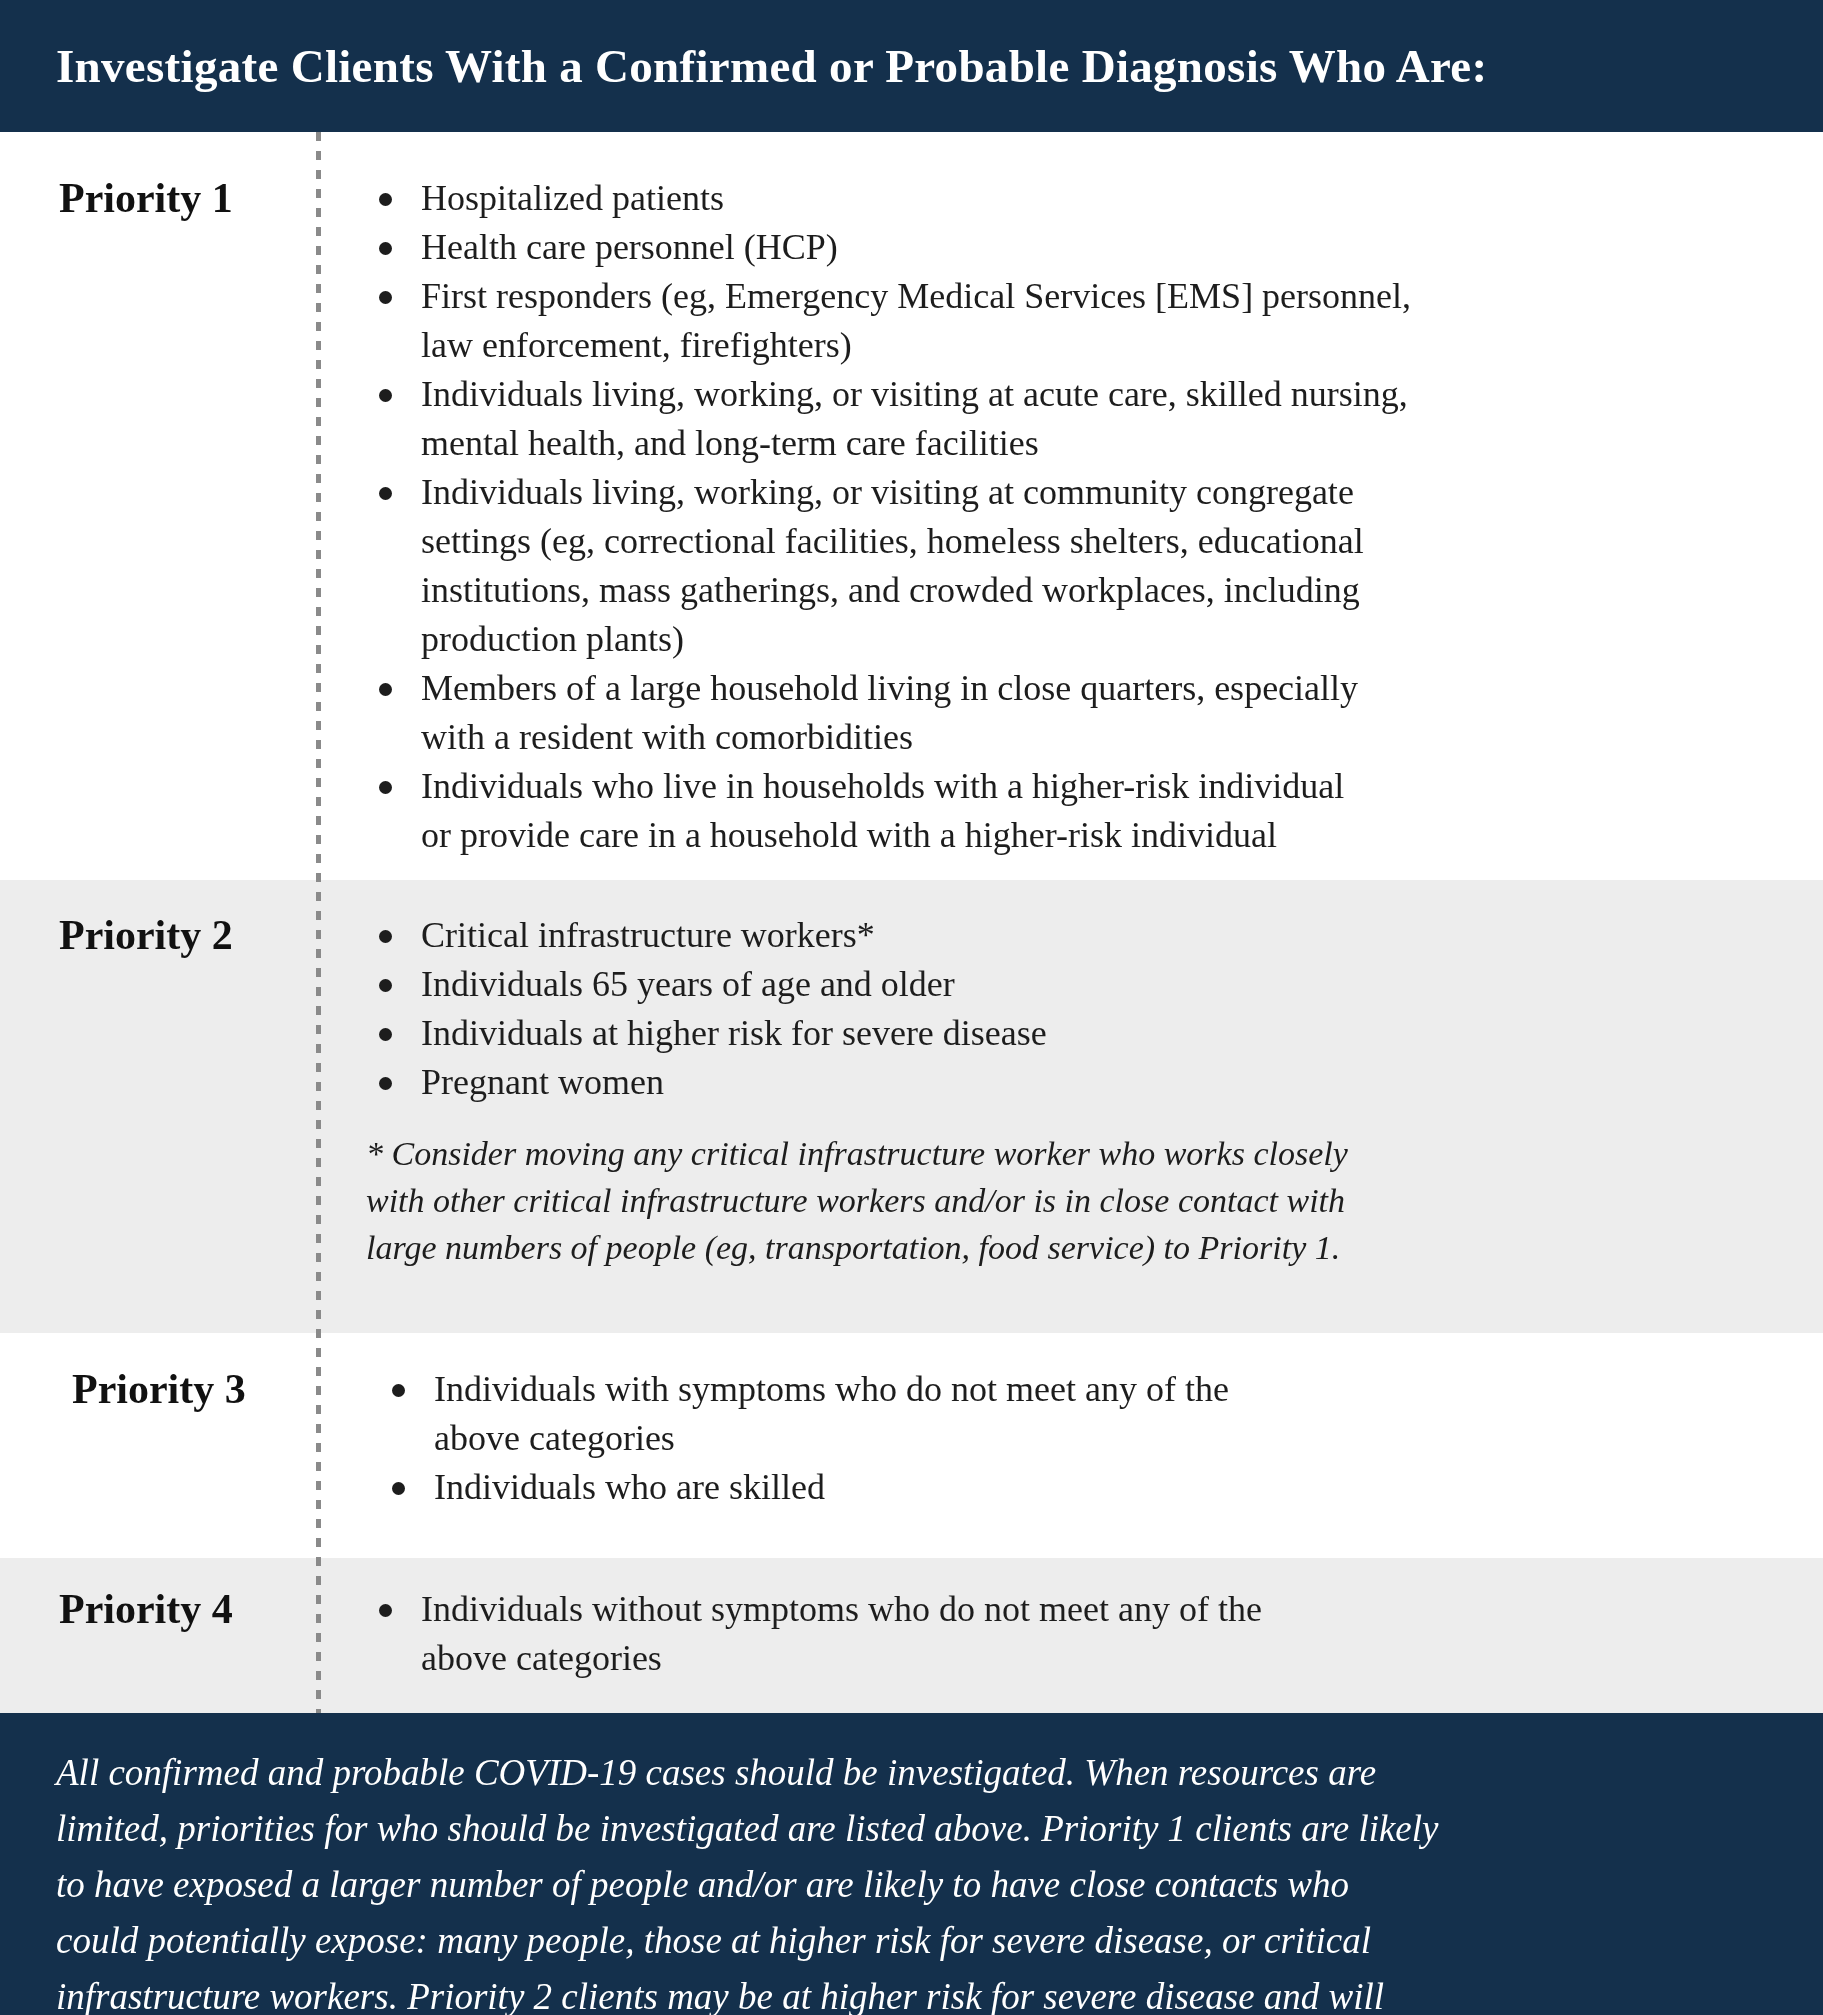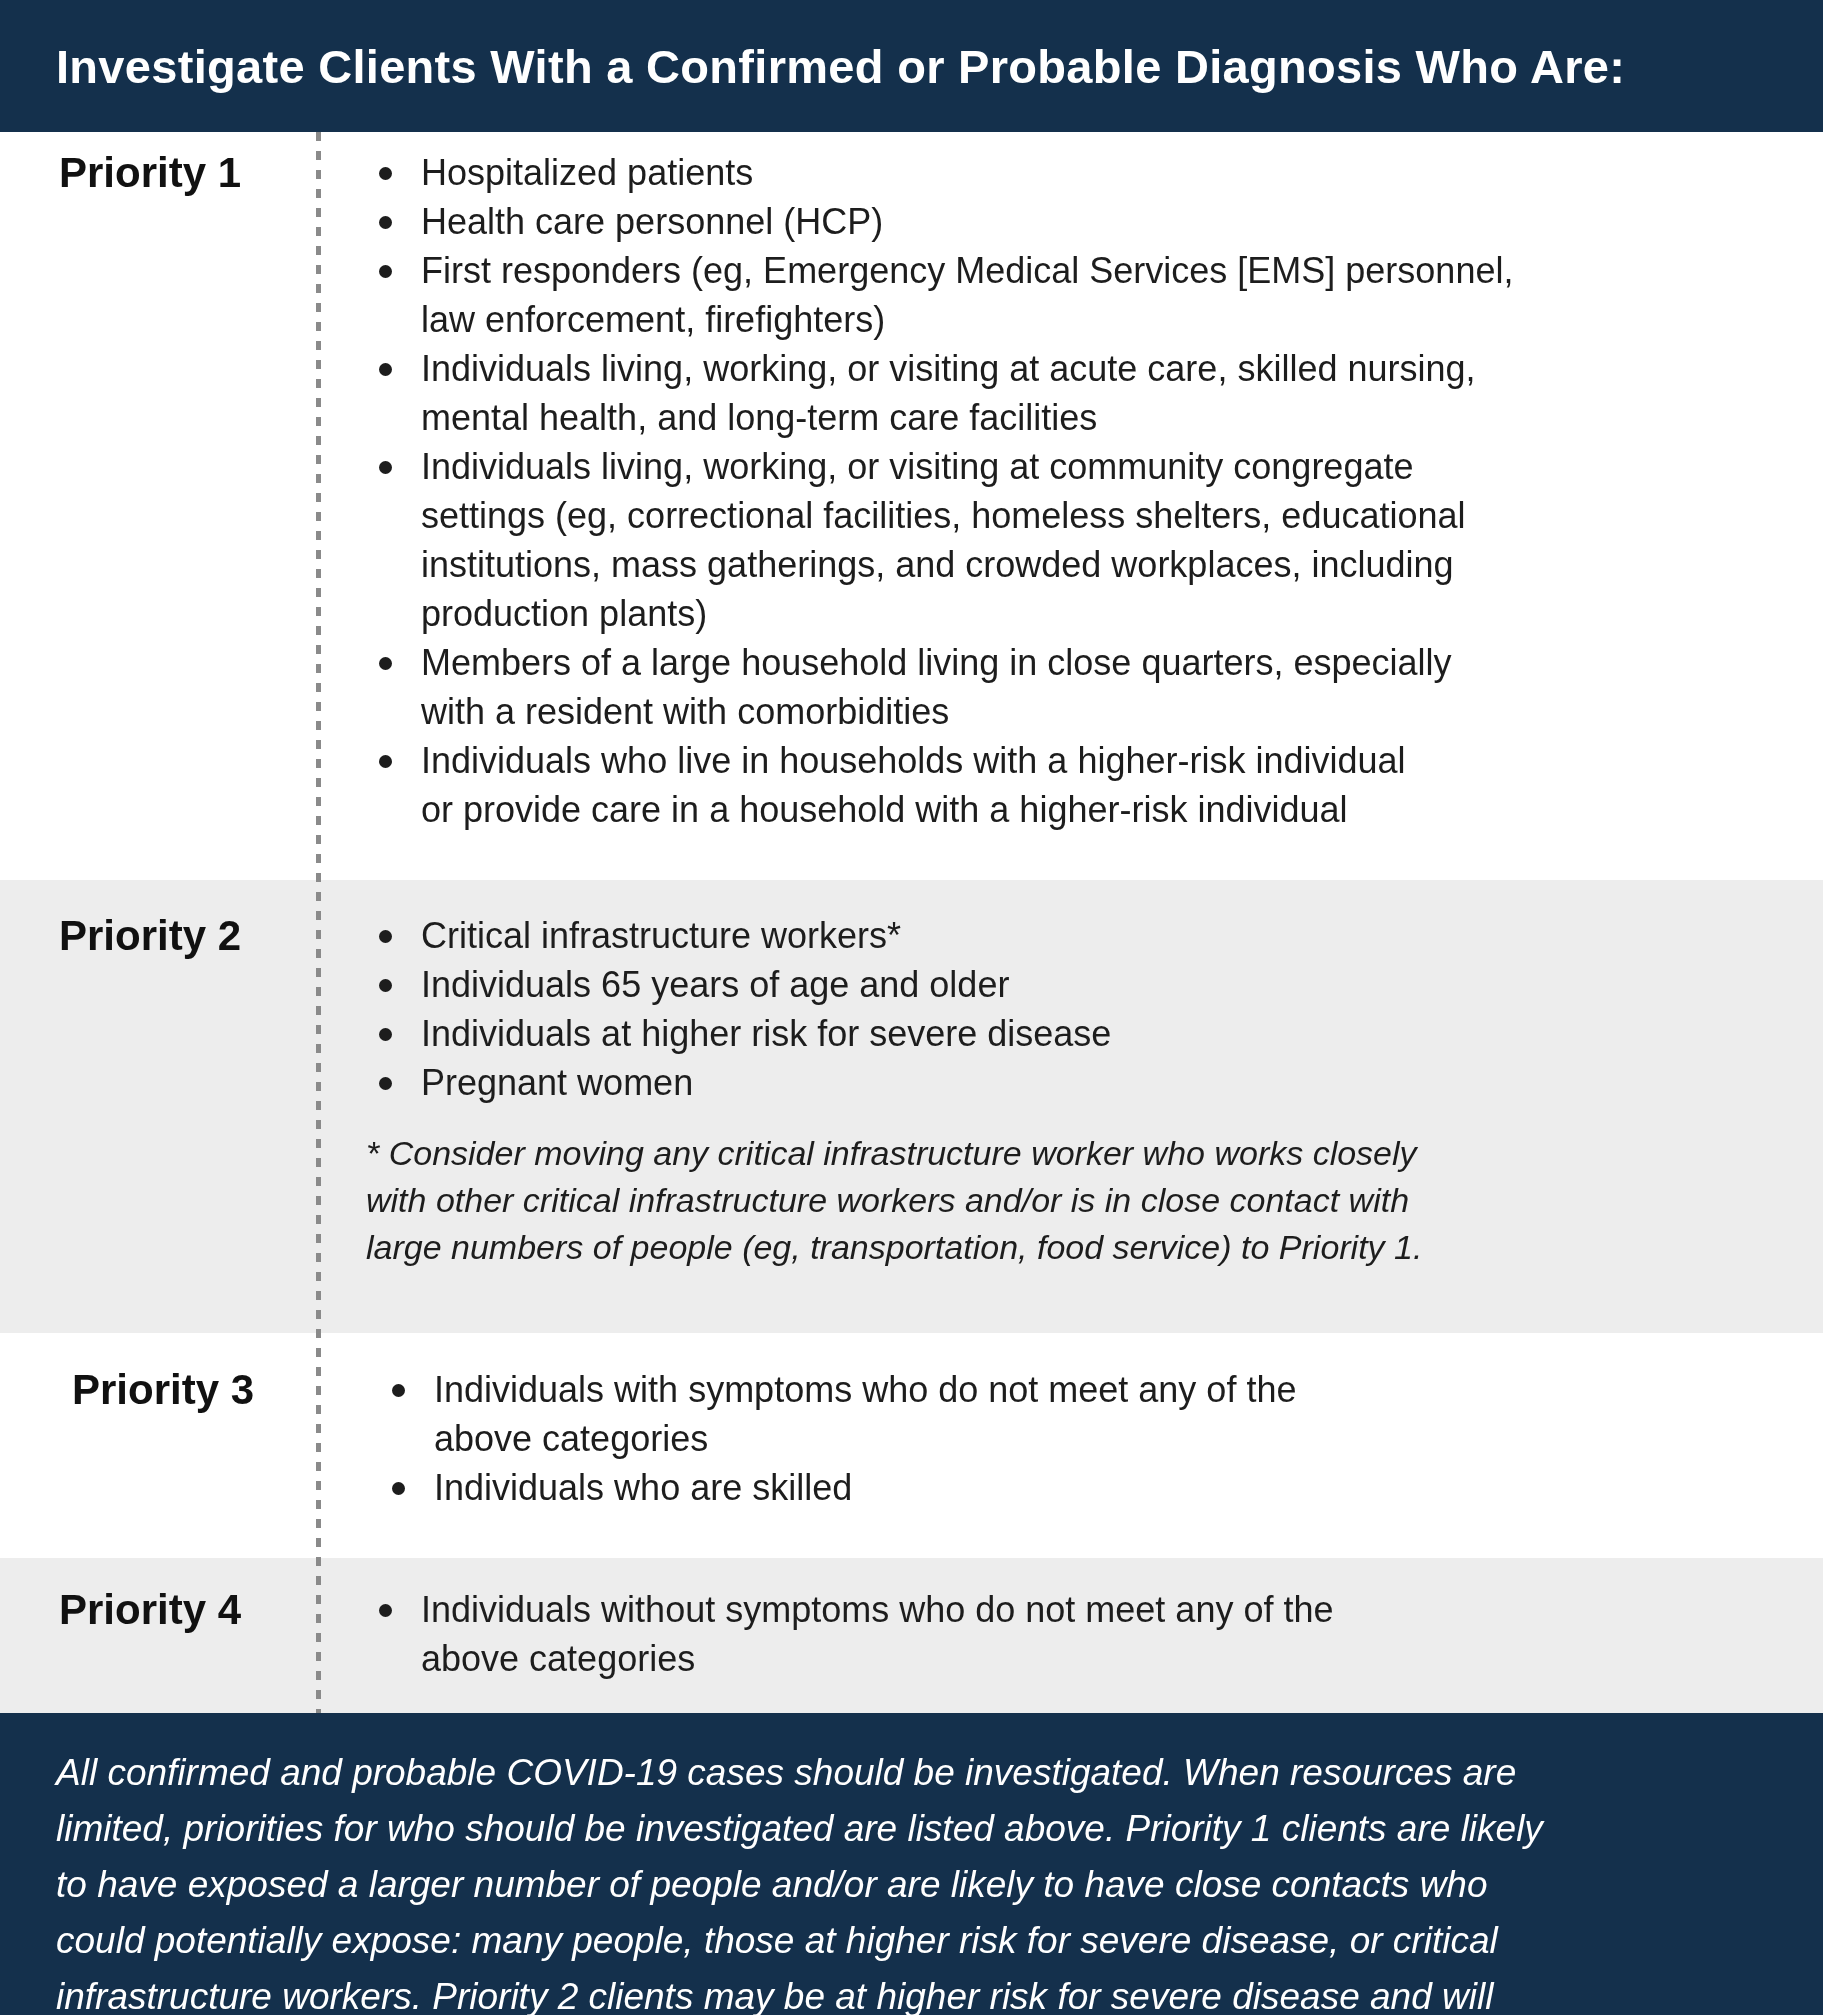"Investigate Clients With a Confirmed" .poster { font-family: Liberation Sans, sans-serif -> Liberation Serif, serif }
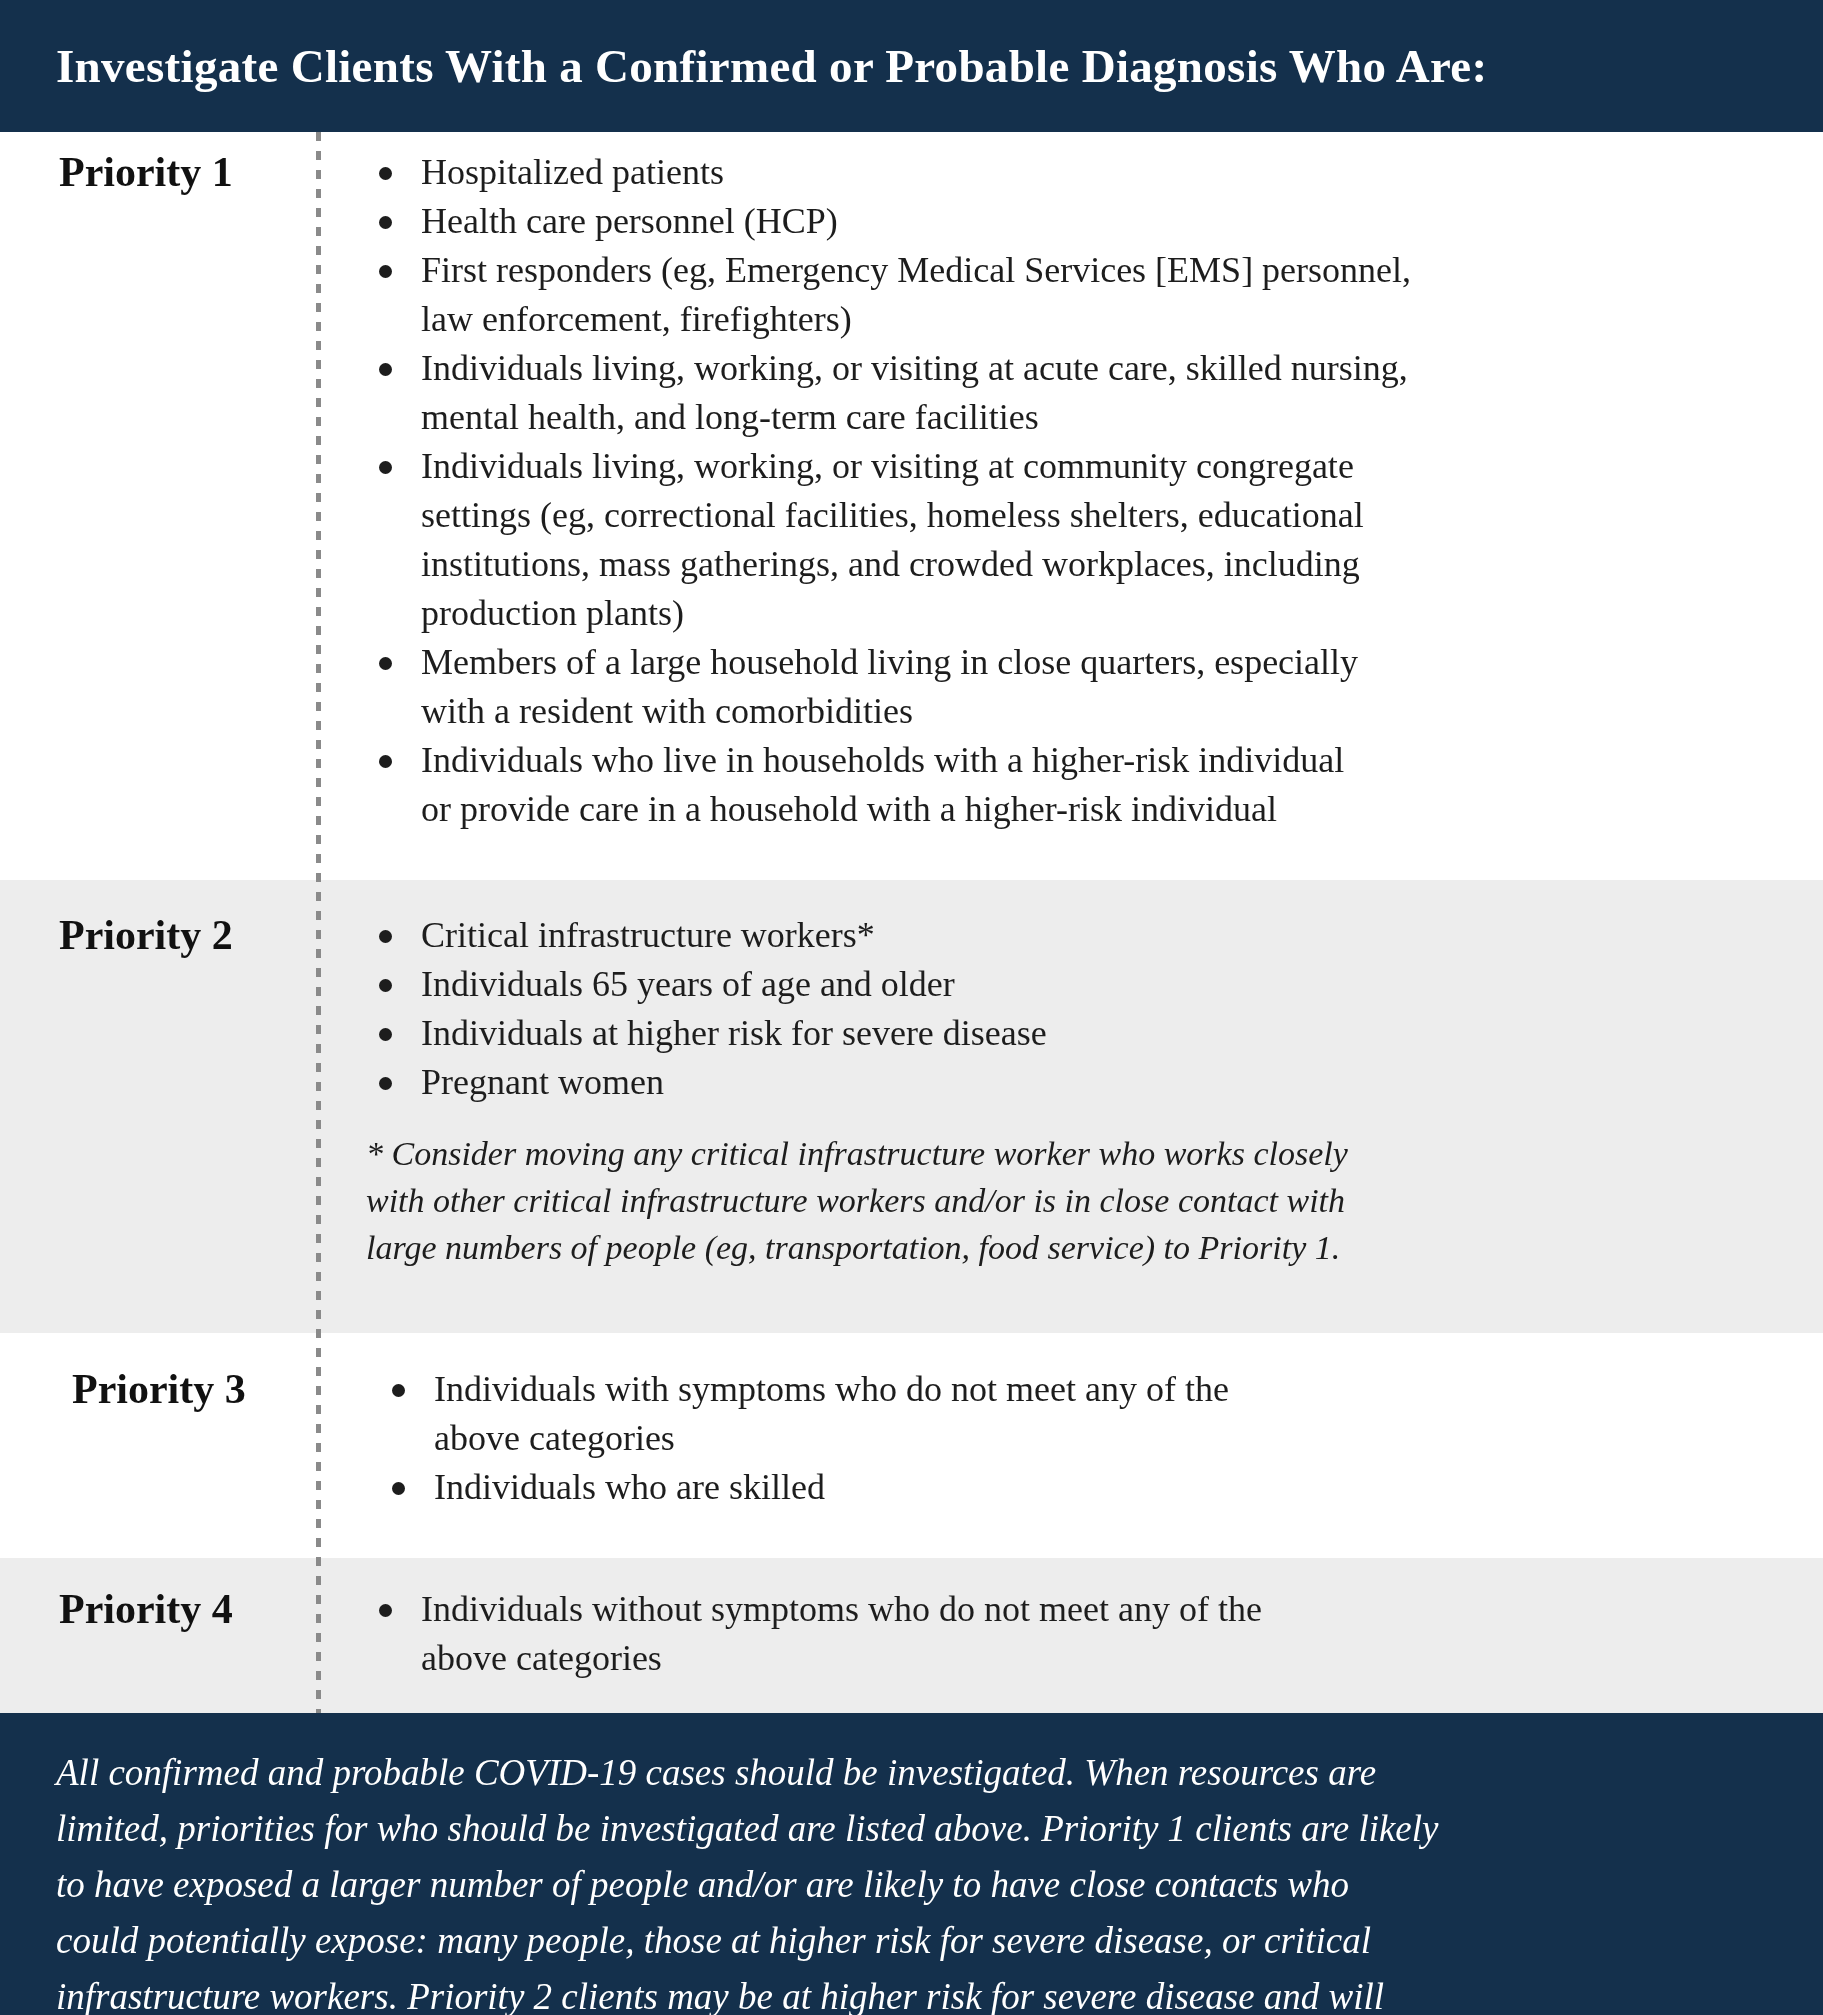"Priority 1" .sec-p1 .priority-label, .sec-p1 .bullet-list { margin-top: 16px -> 42px }
